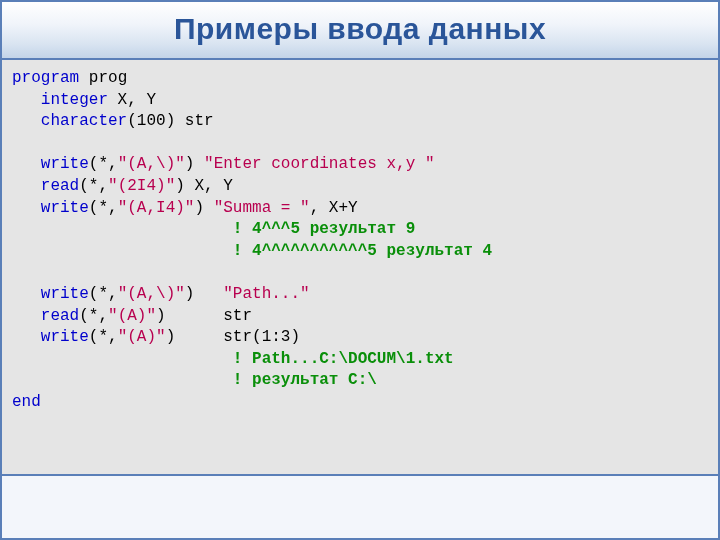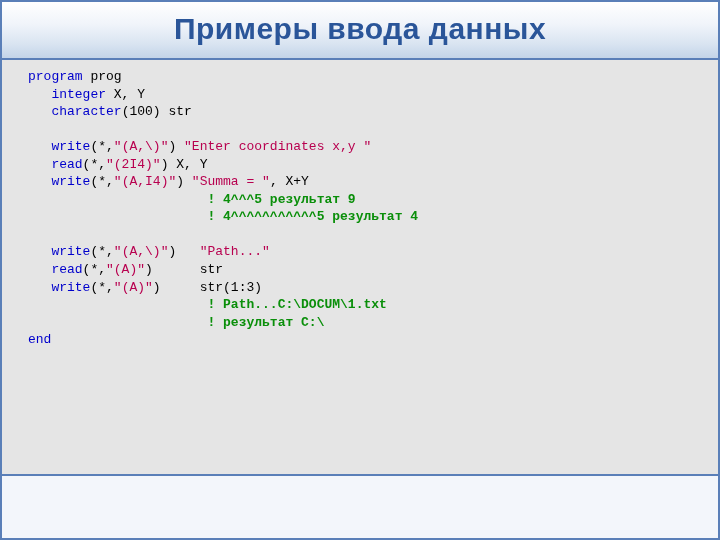"program prog integer X, Y" .code-area { font-size: 13px -> 16px; padding: 8px 26px -> 8px 10px }
